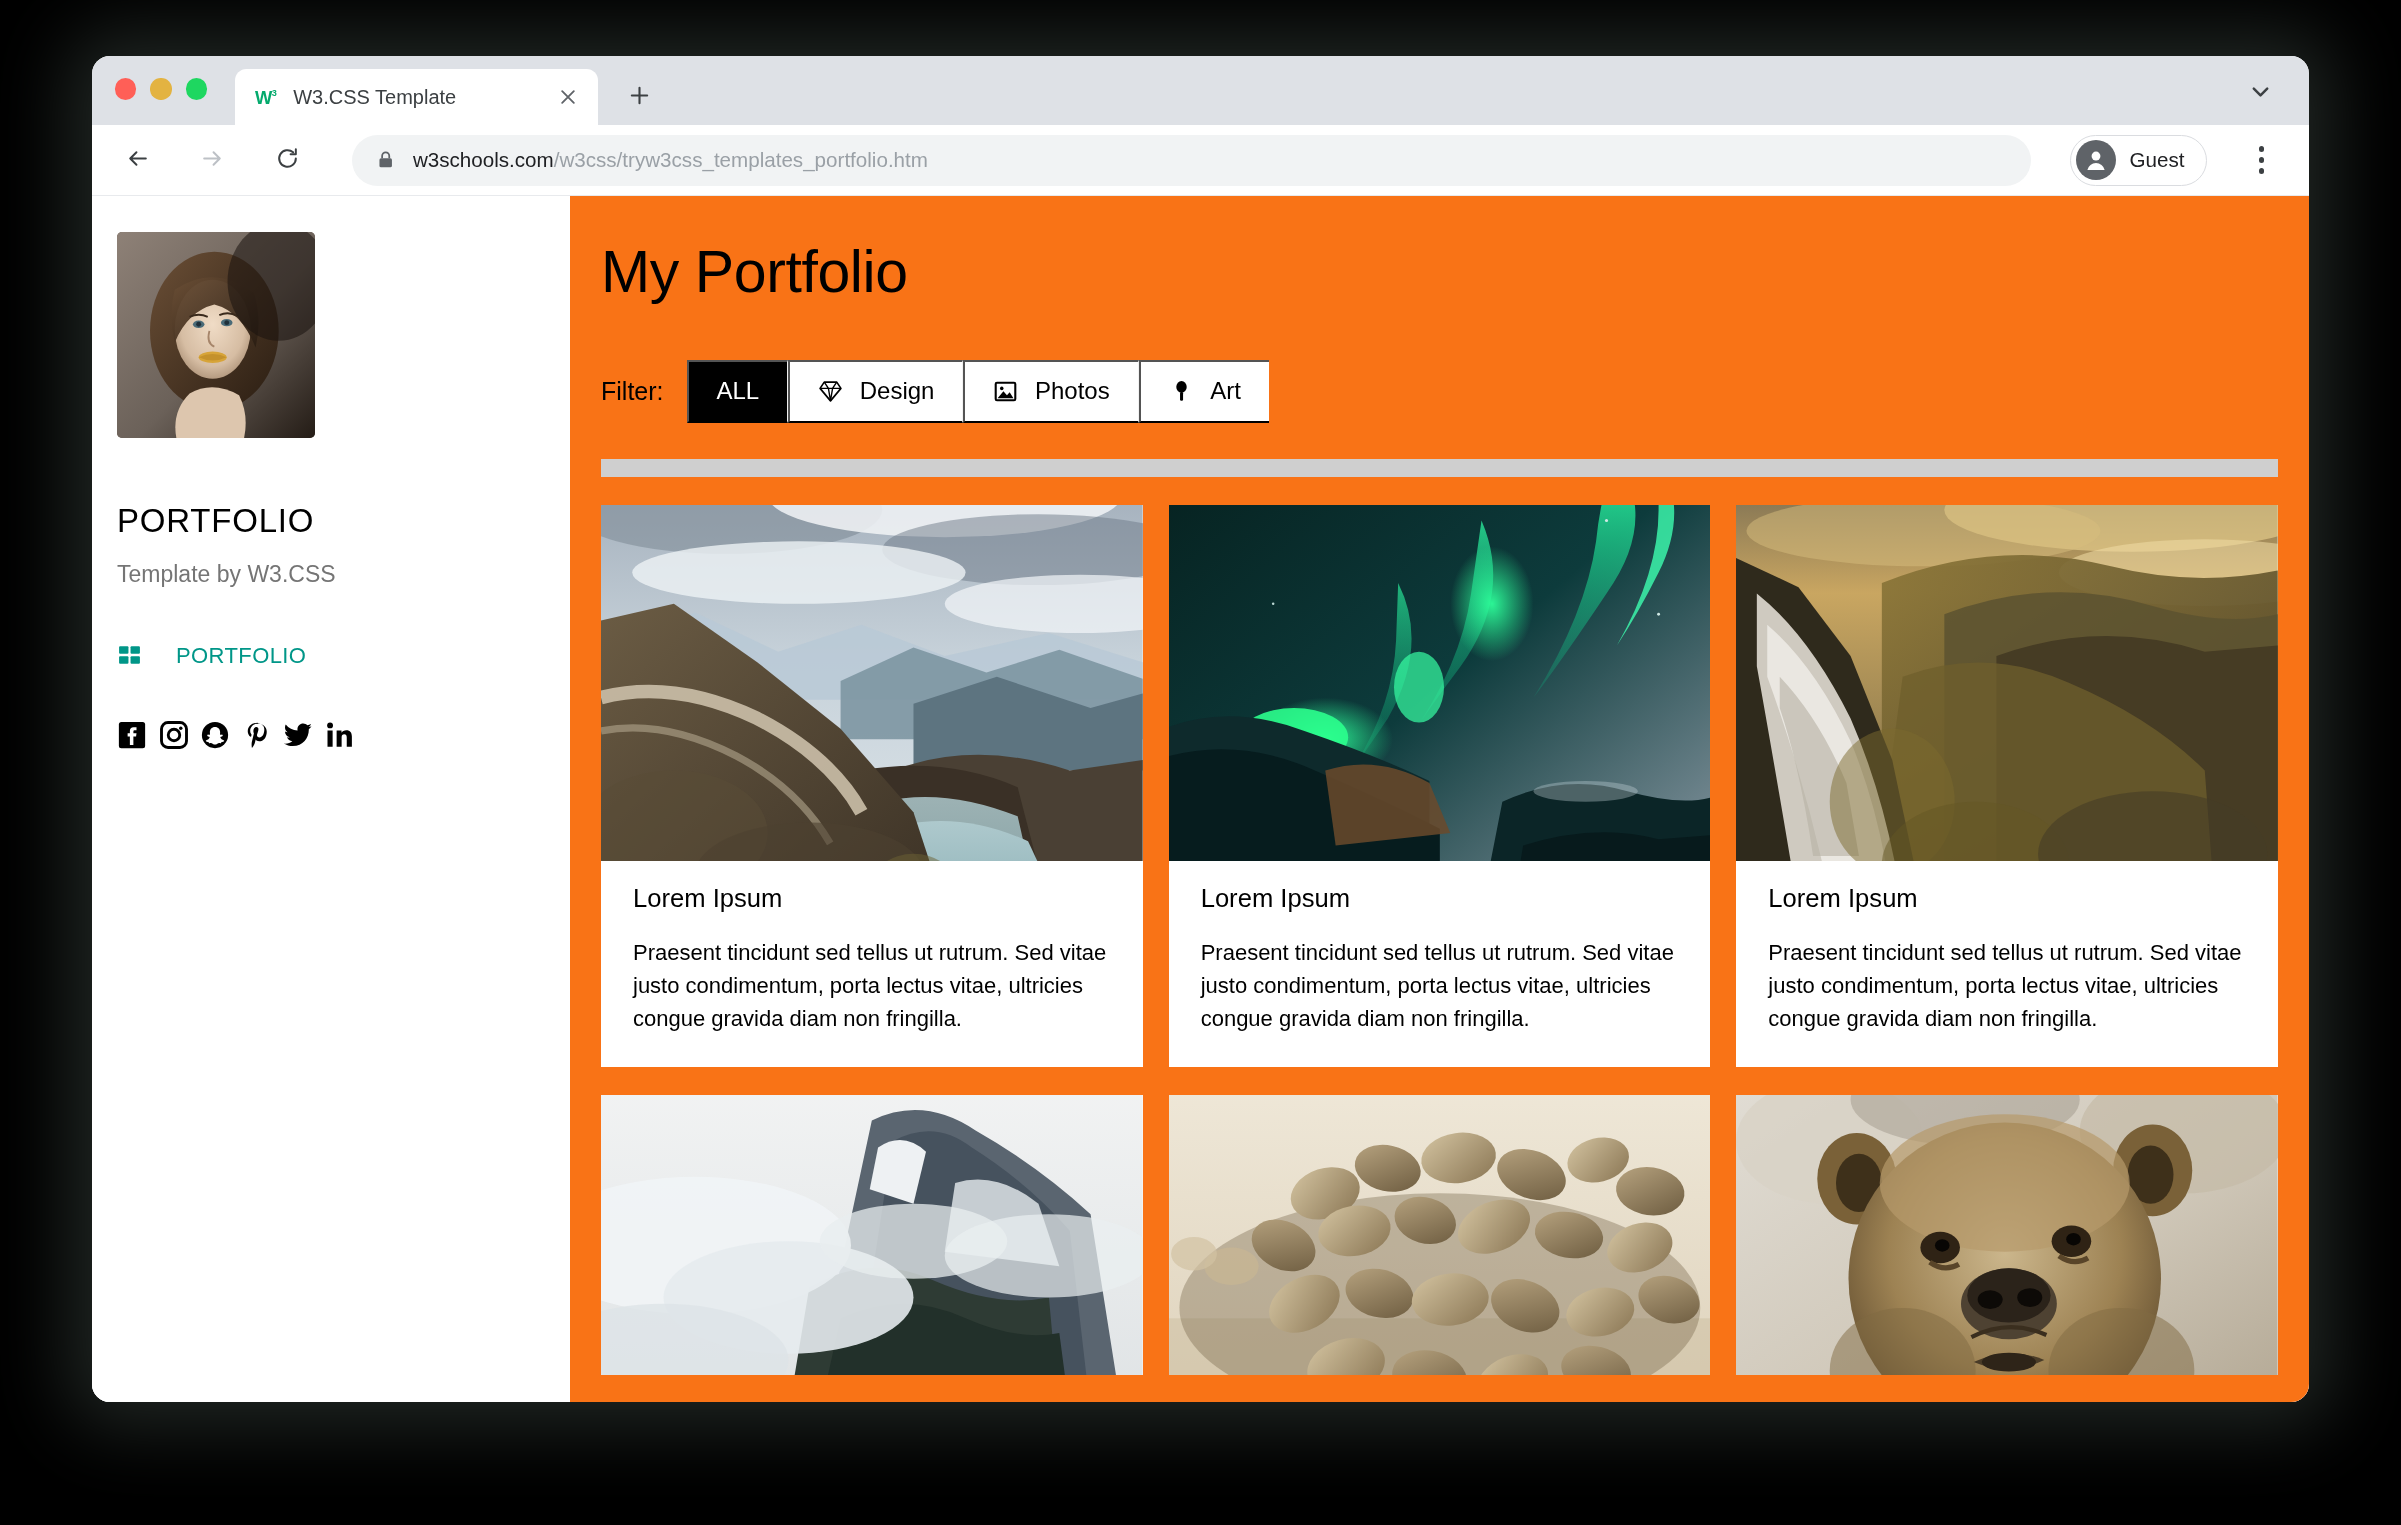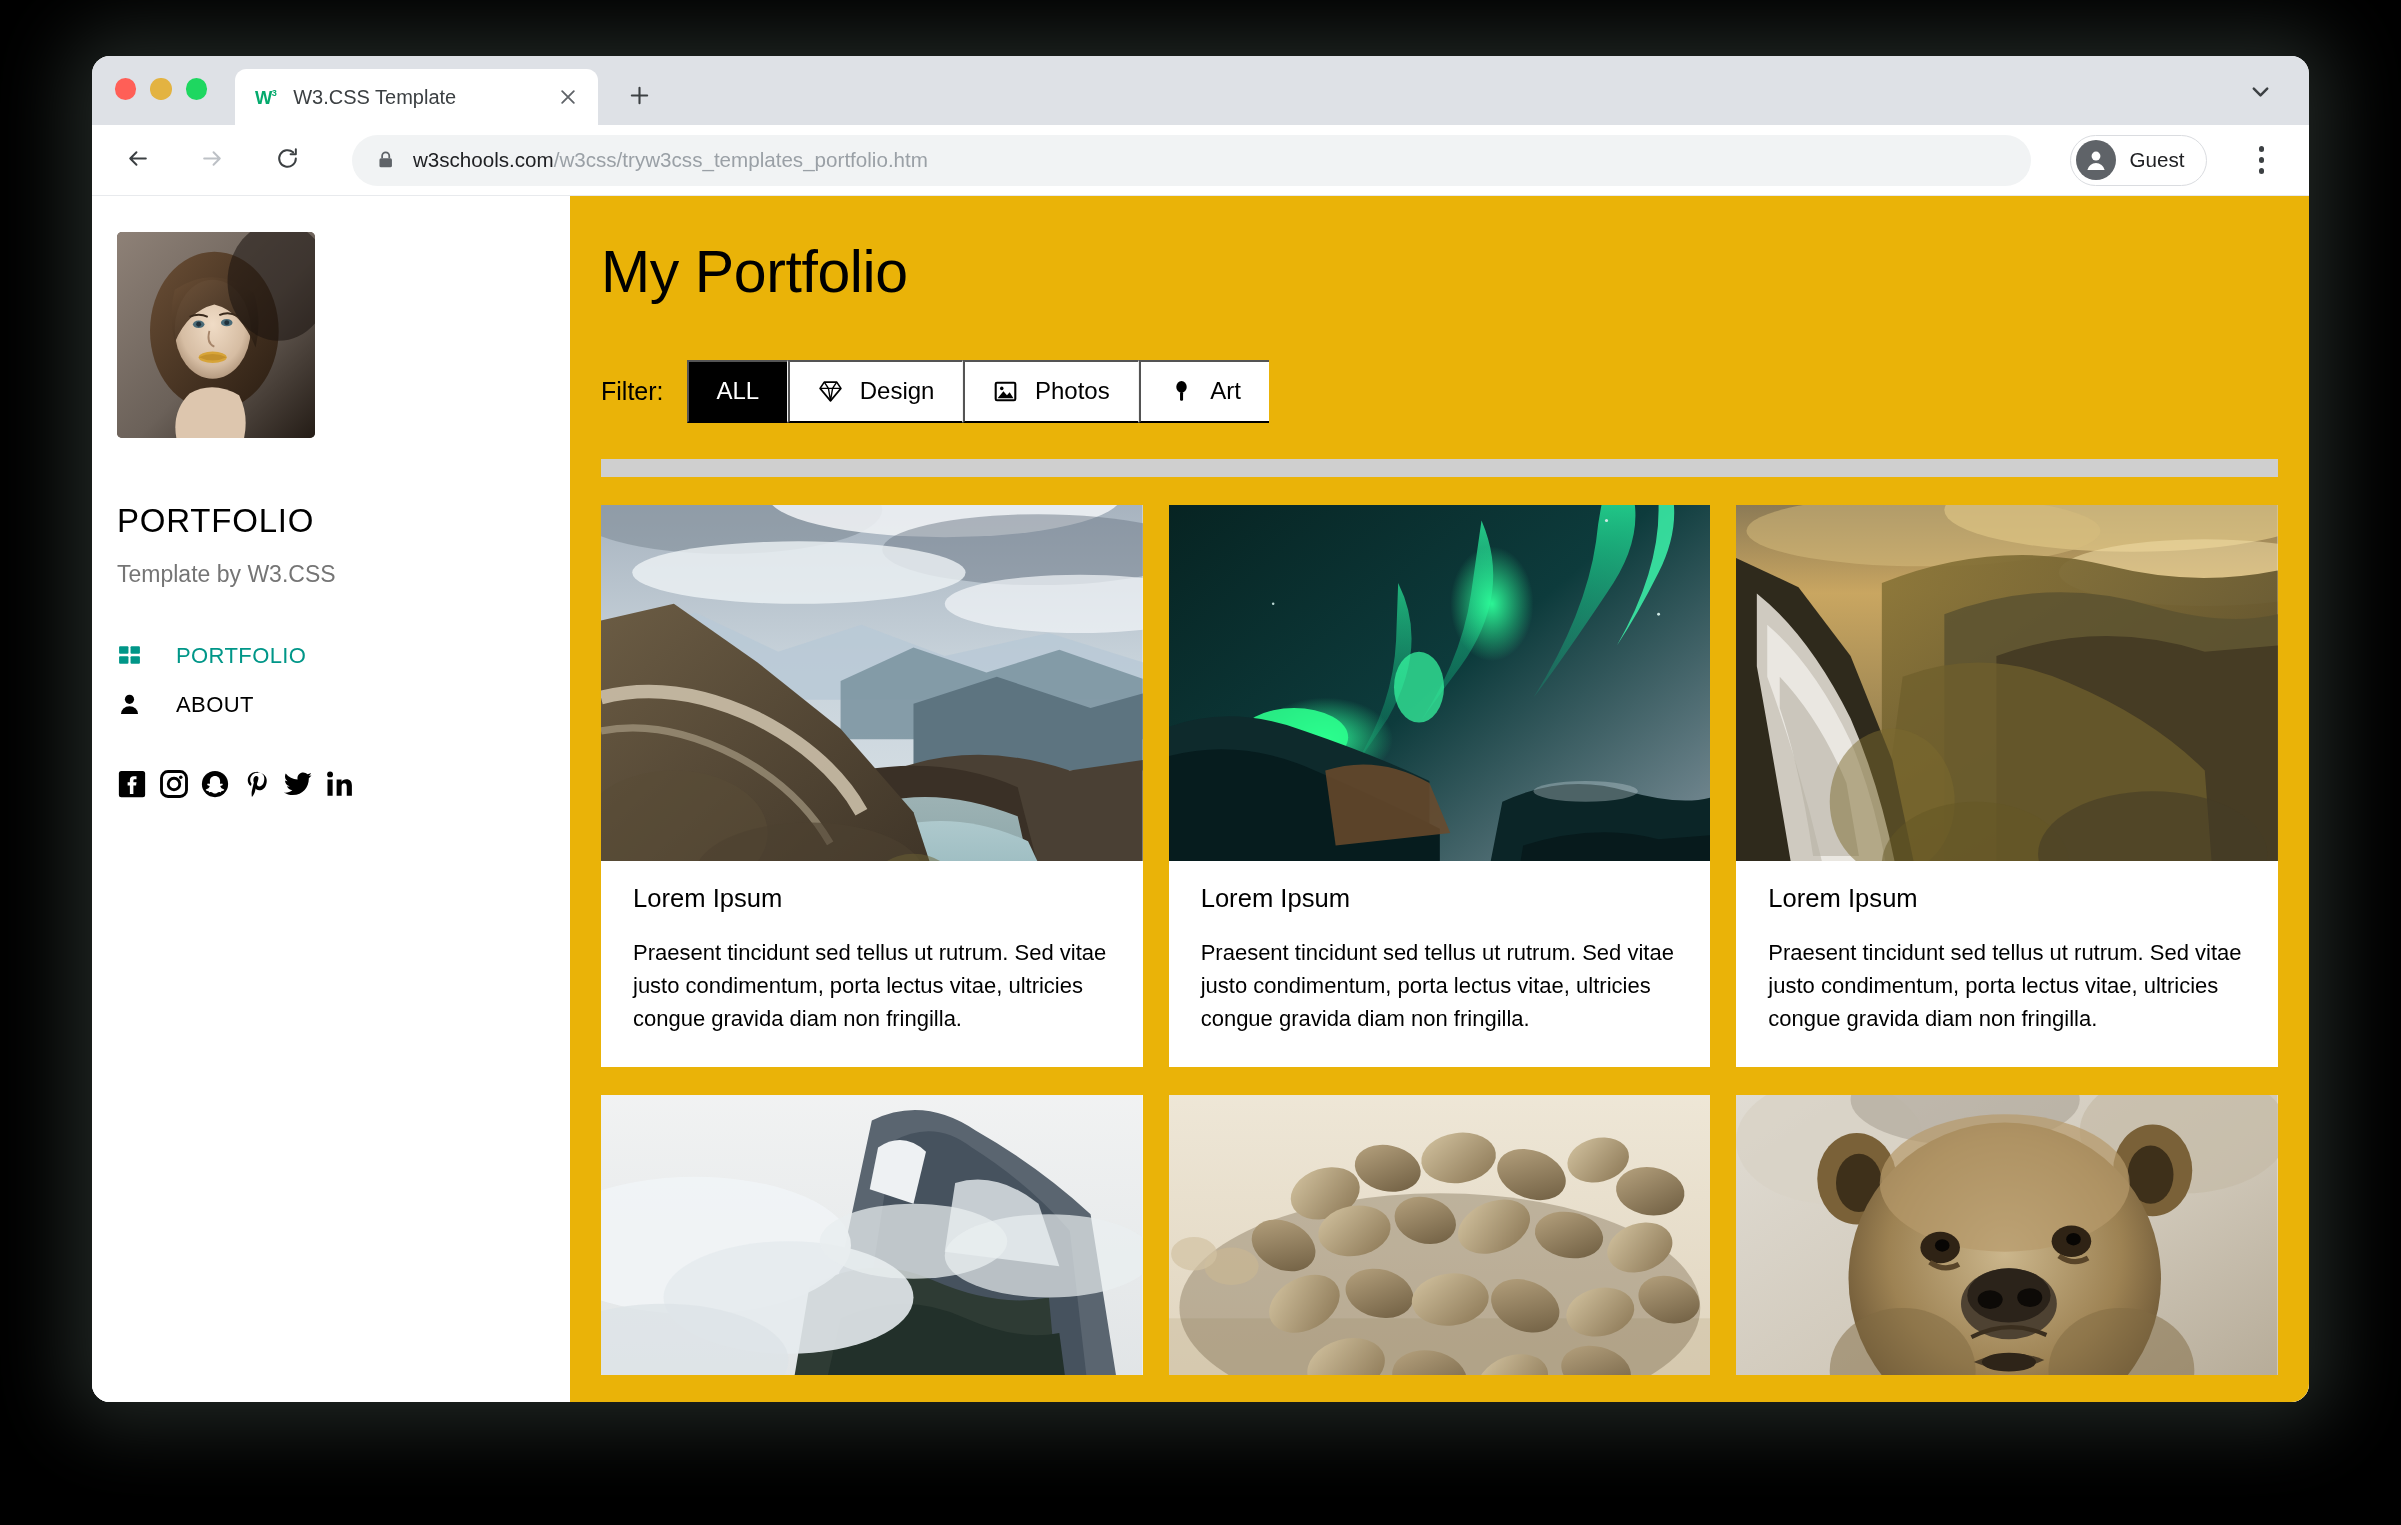"My Portfolio" .main { background: #eab308 -> #f97316 }
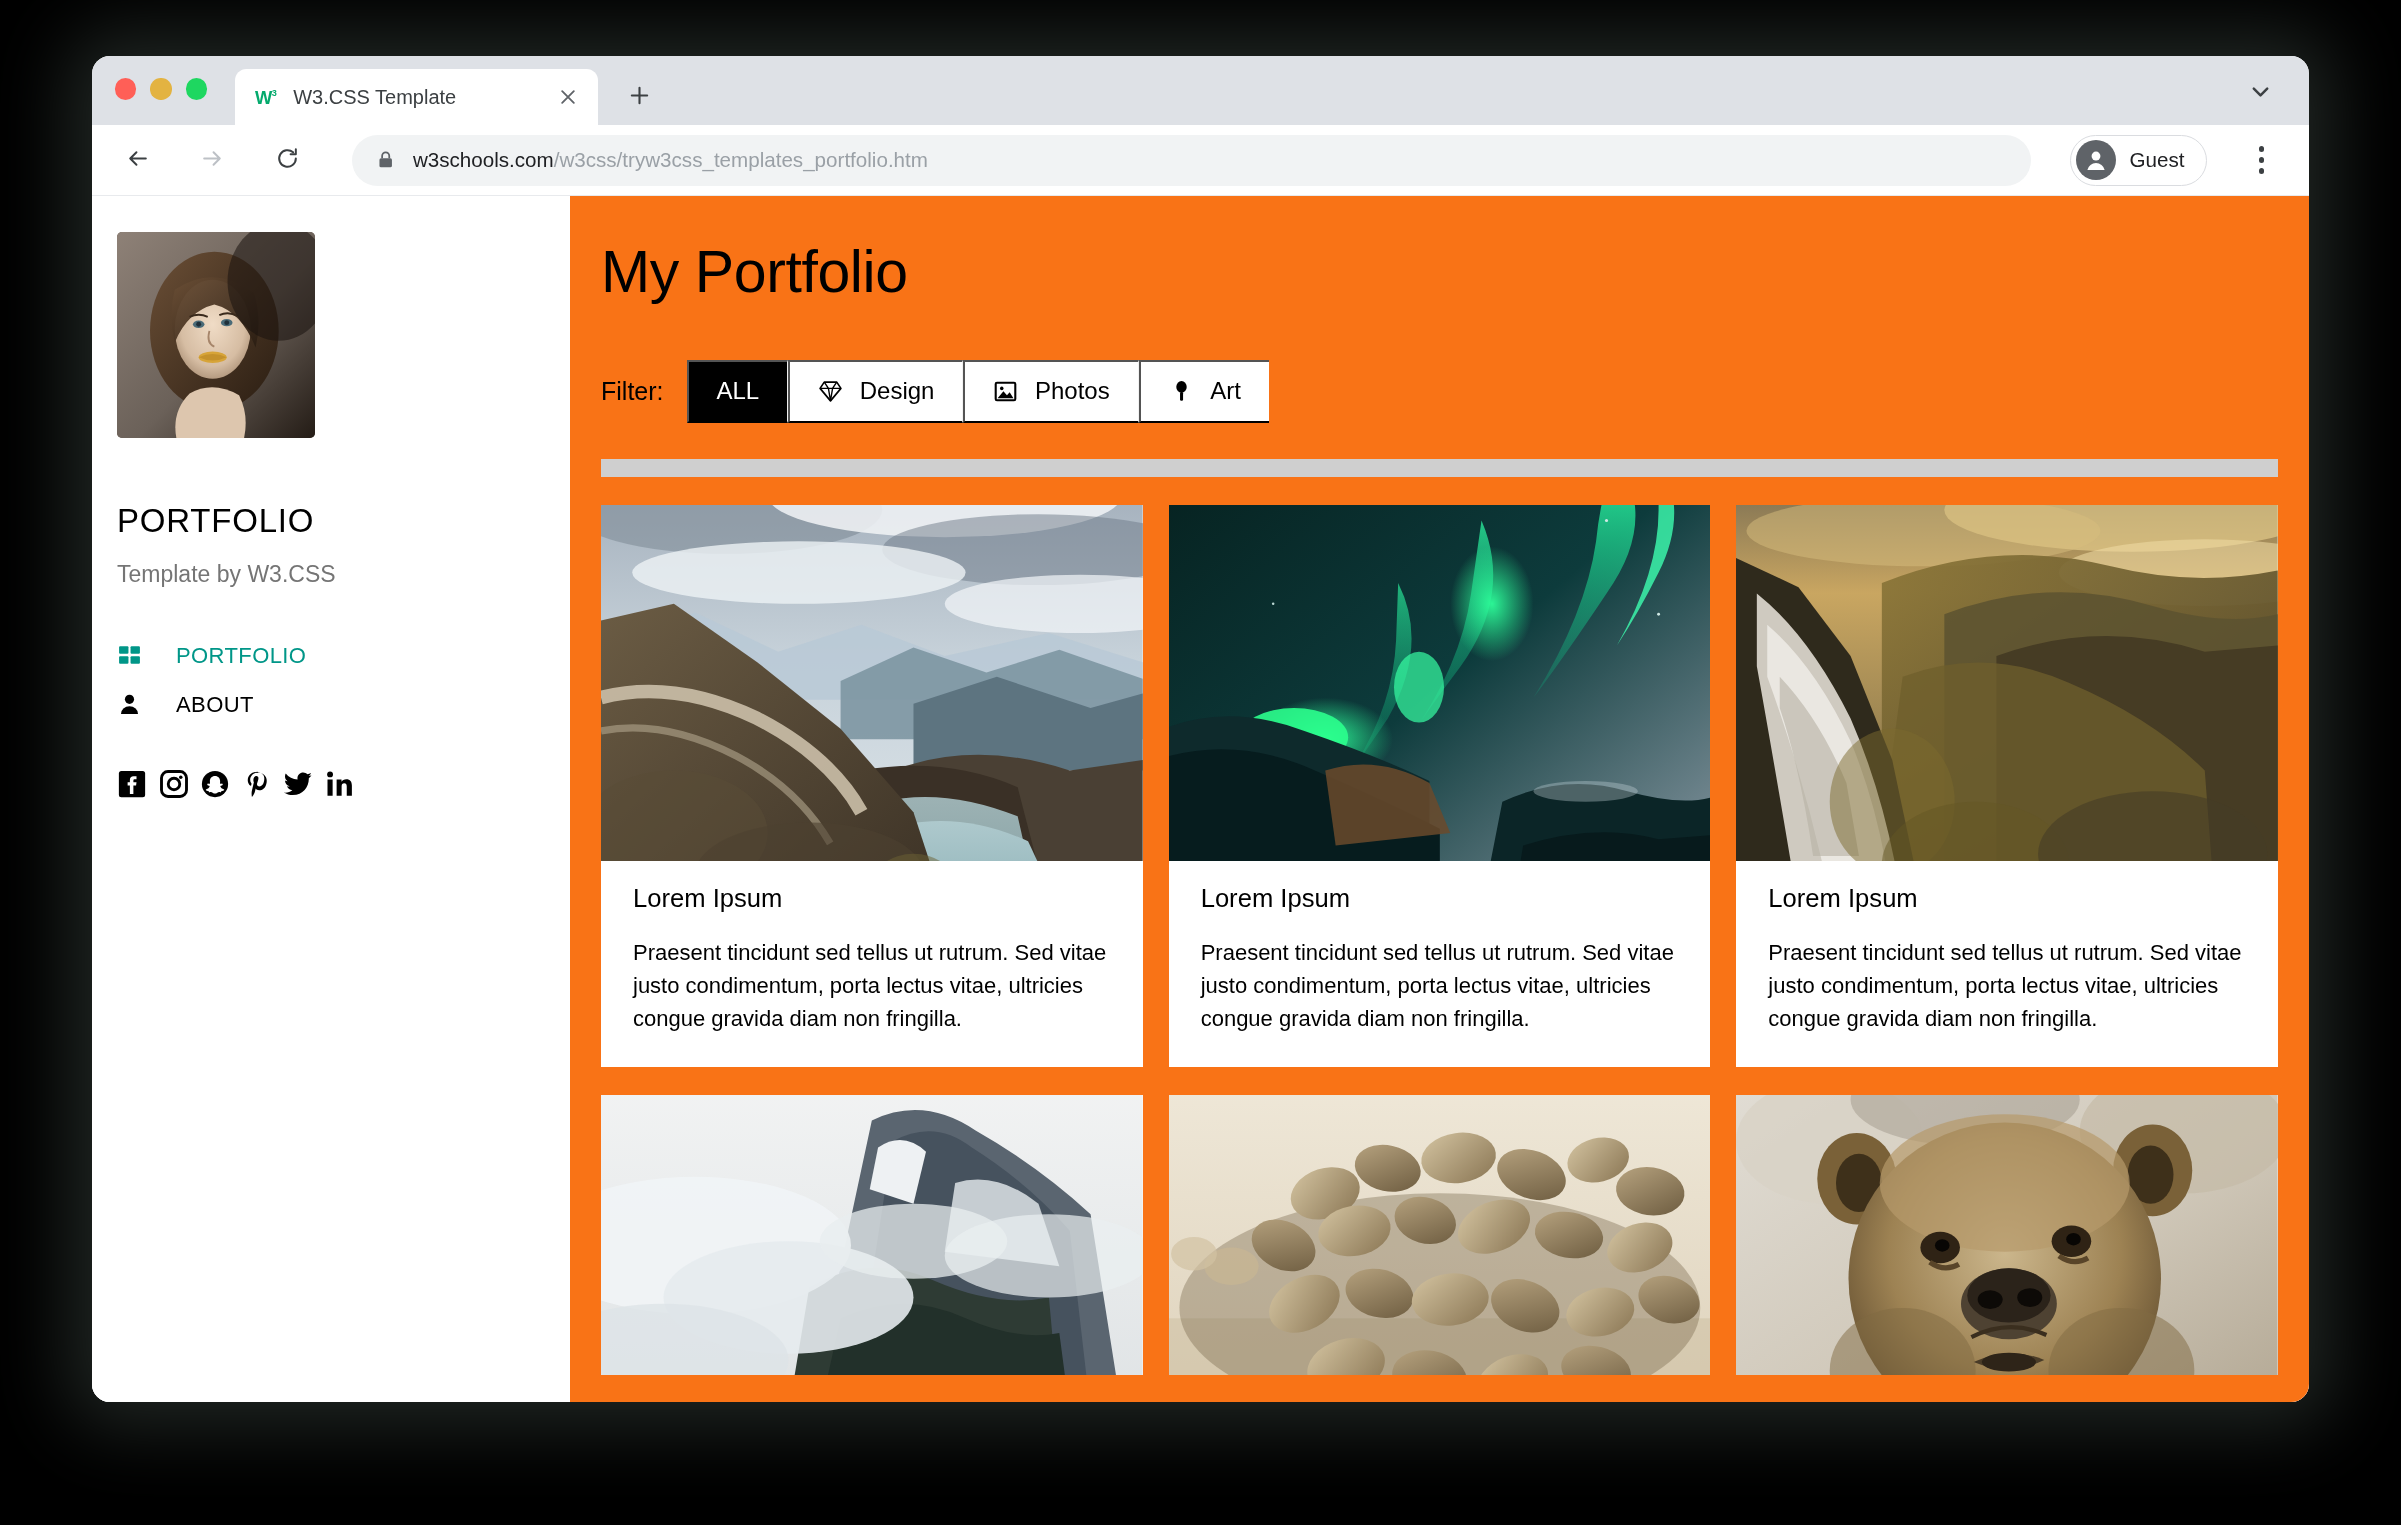"ABOUT" div.sidenav-item { html: <div> <span> <svg> <circle></circle> <path></path> </svg> </span> <span>ABOUT</span> </div> -> none }
